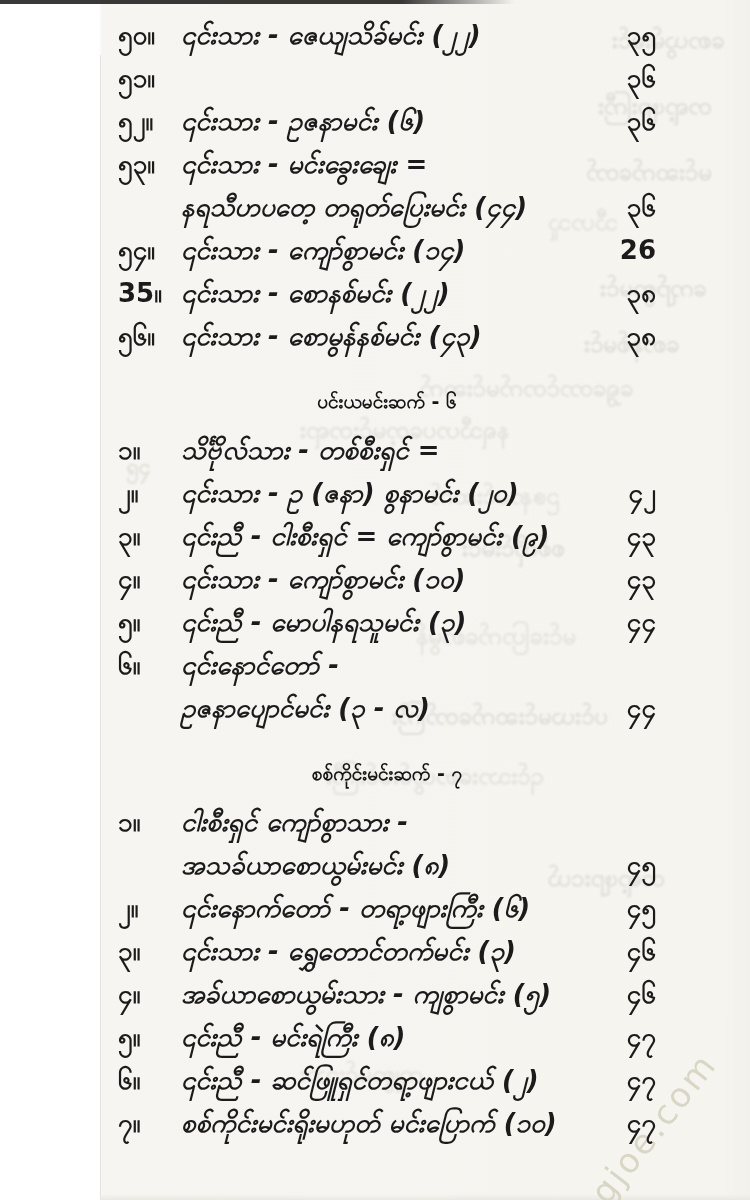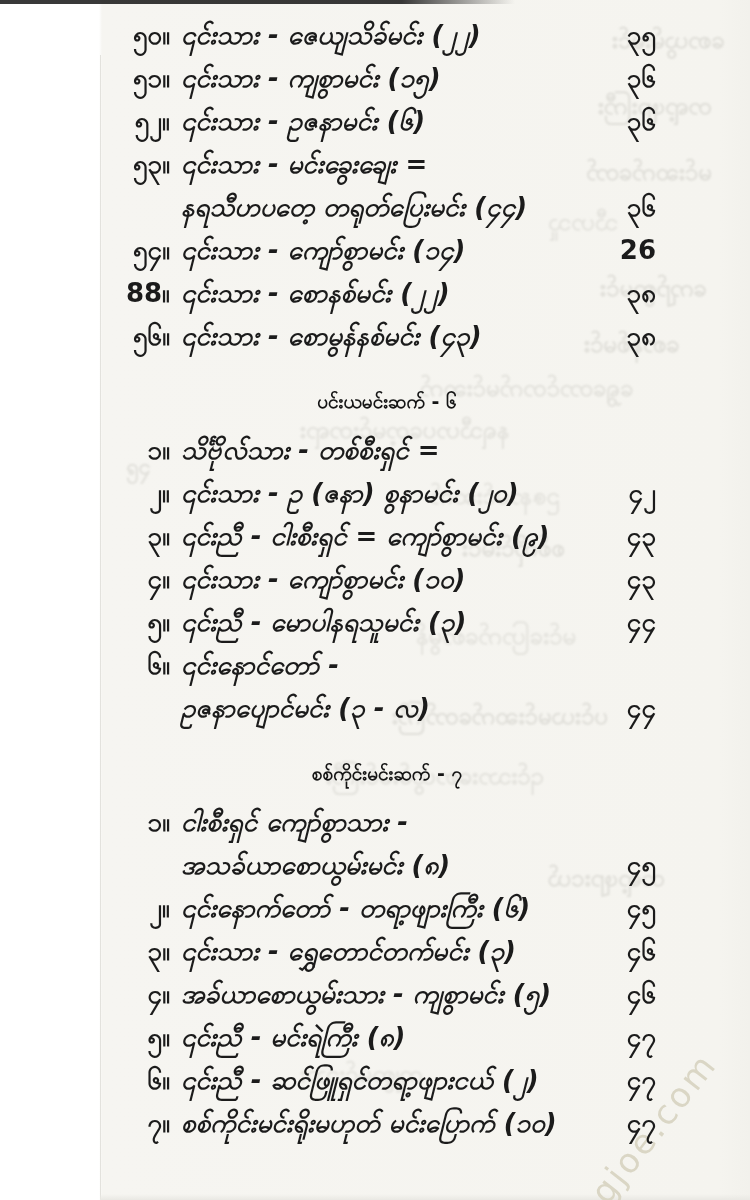"၅၀။" .num { text-align: right -> none }
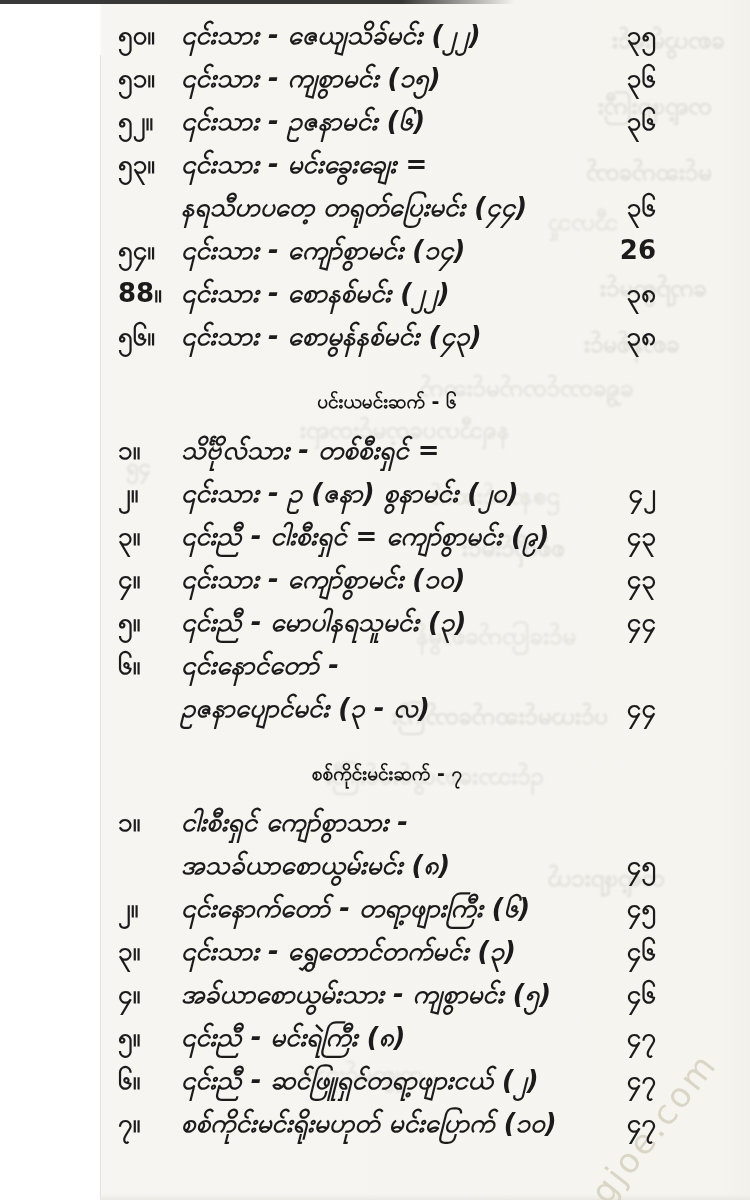"၎င်းသား - ကျစွာမင်း (၁၅)" span.title { html: <span>၎င်းသား - ကျစွာမင်း (၁၅)</span> -> none }
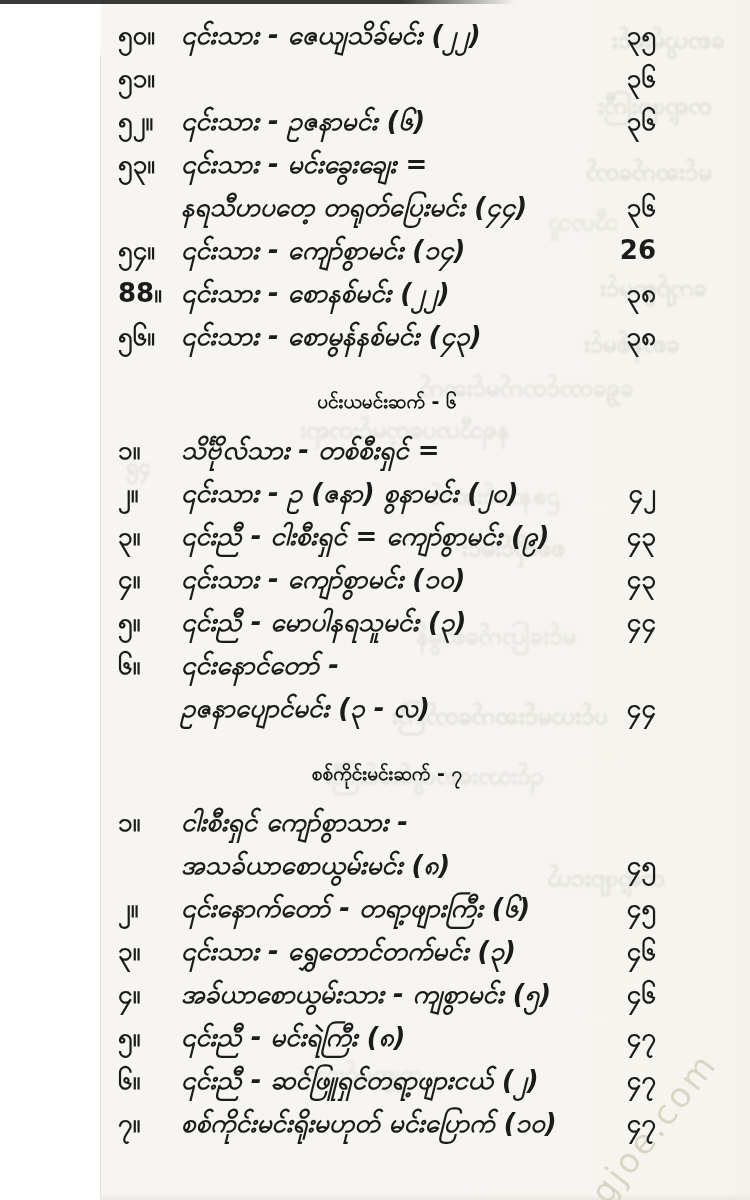"88။" span.num { text: 88 -> 35 }
